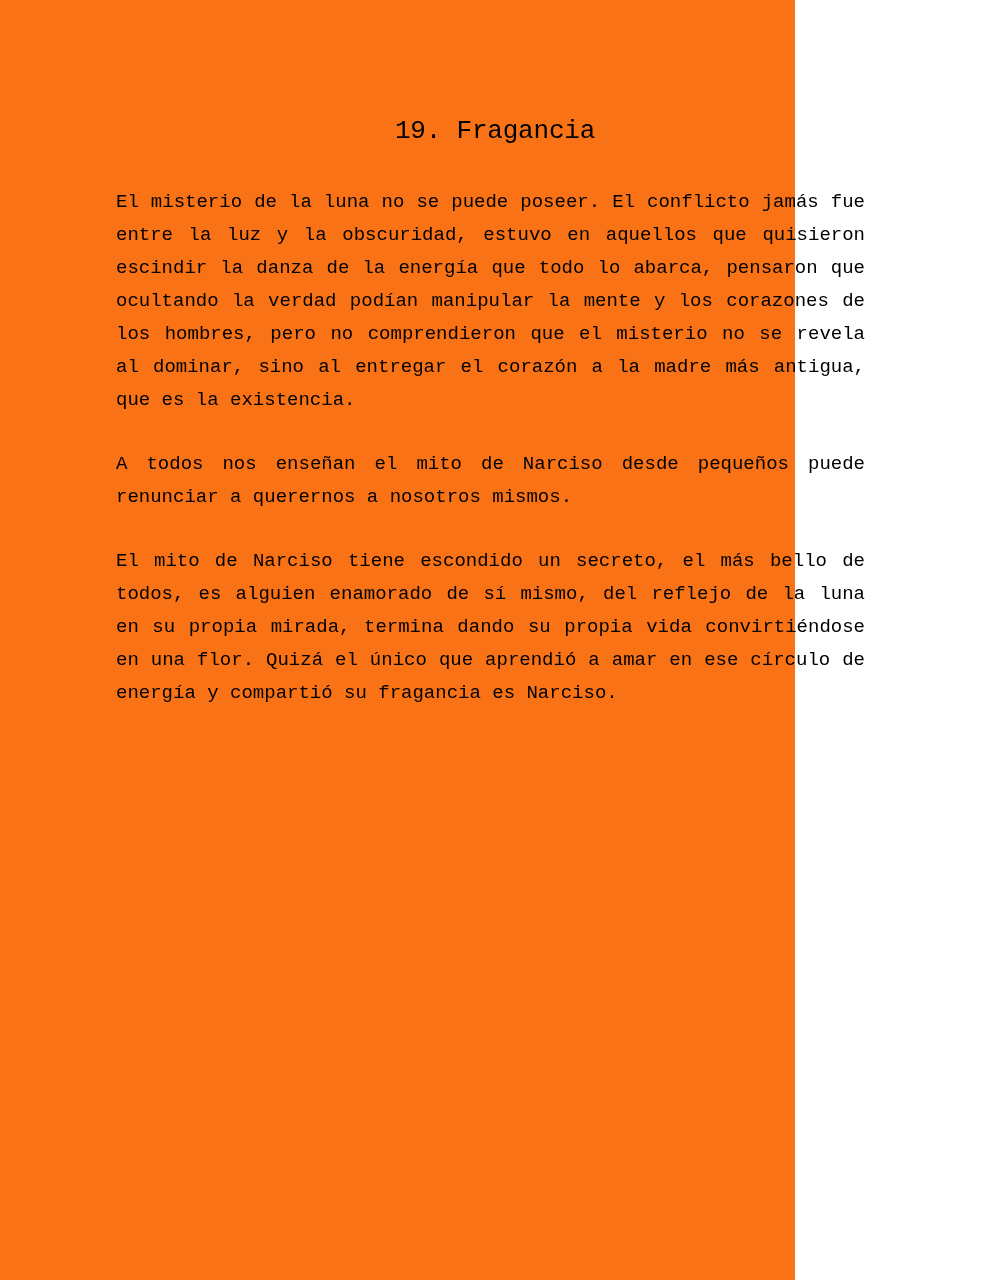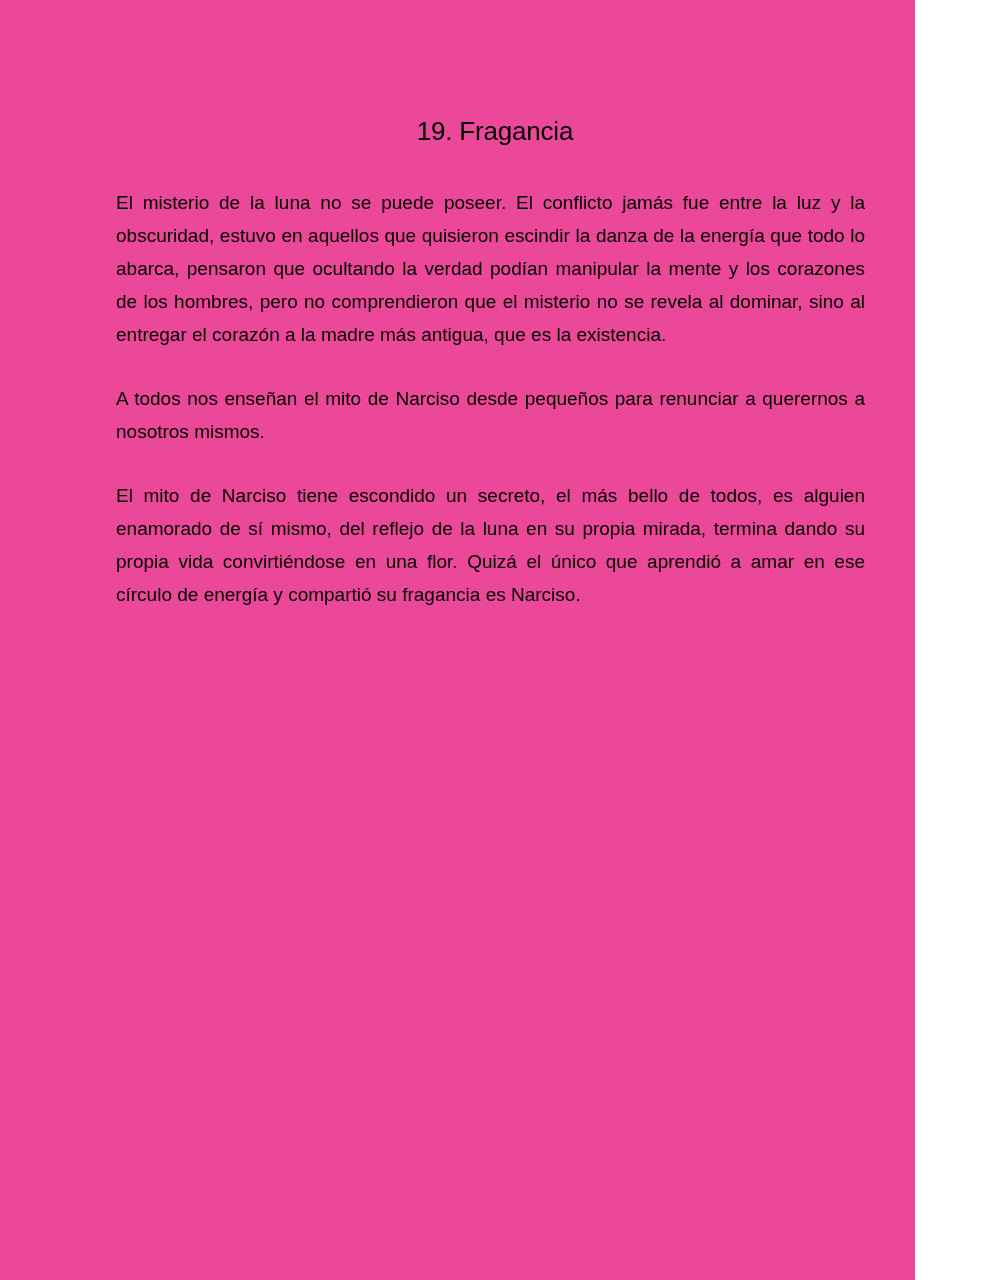"19. Fragancia" .page { background: #ec4899 -> #f97316; font-family: none -> Liberation Mono, monospace; width: 915px -> 795px }
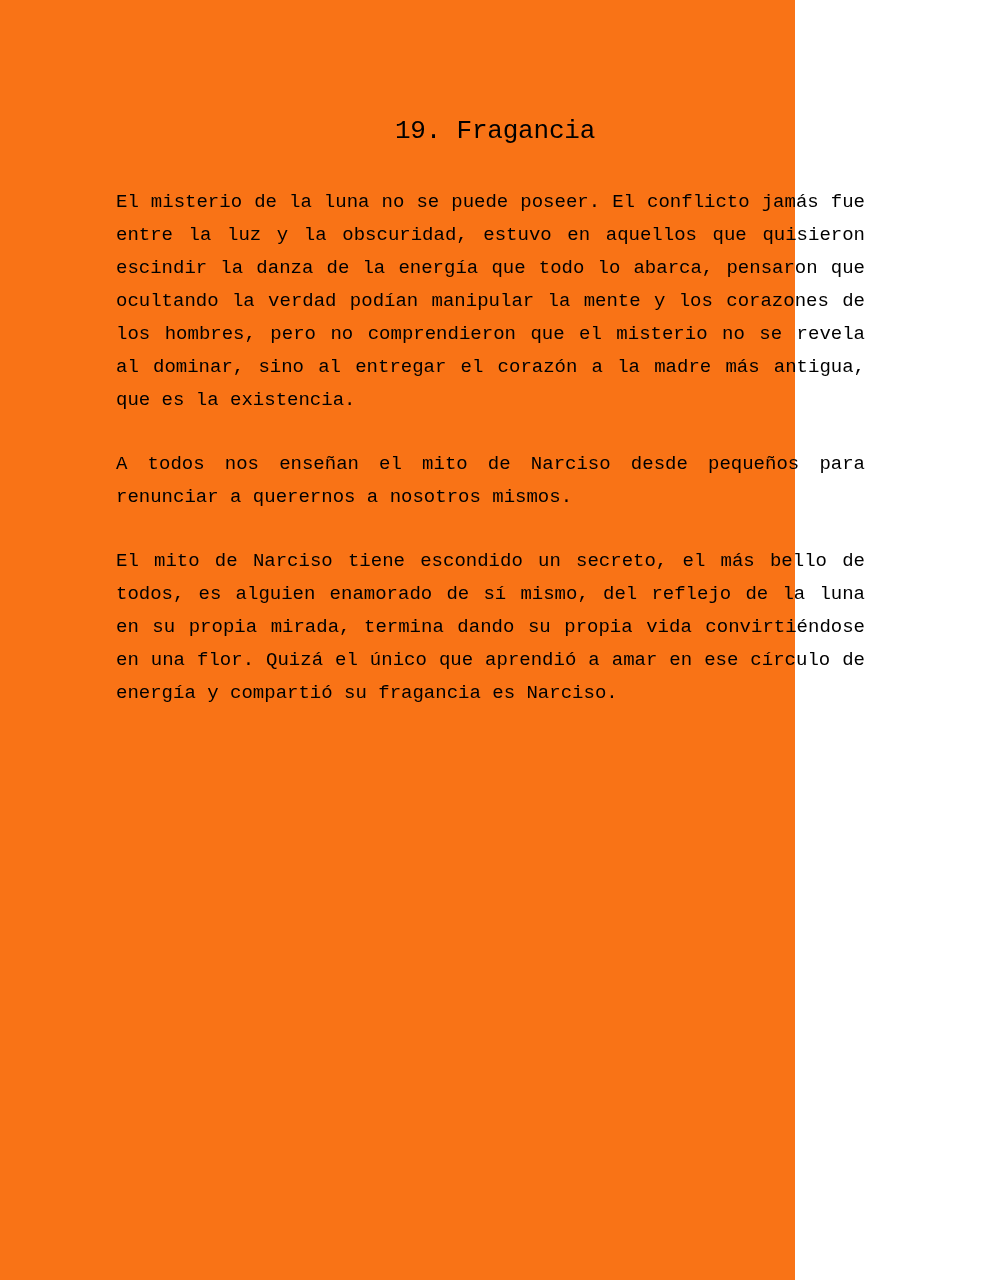"A todos nos enseñan el" p.para { text: para -> puede }
